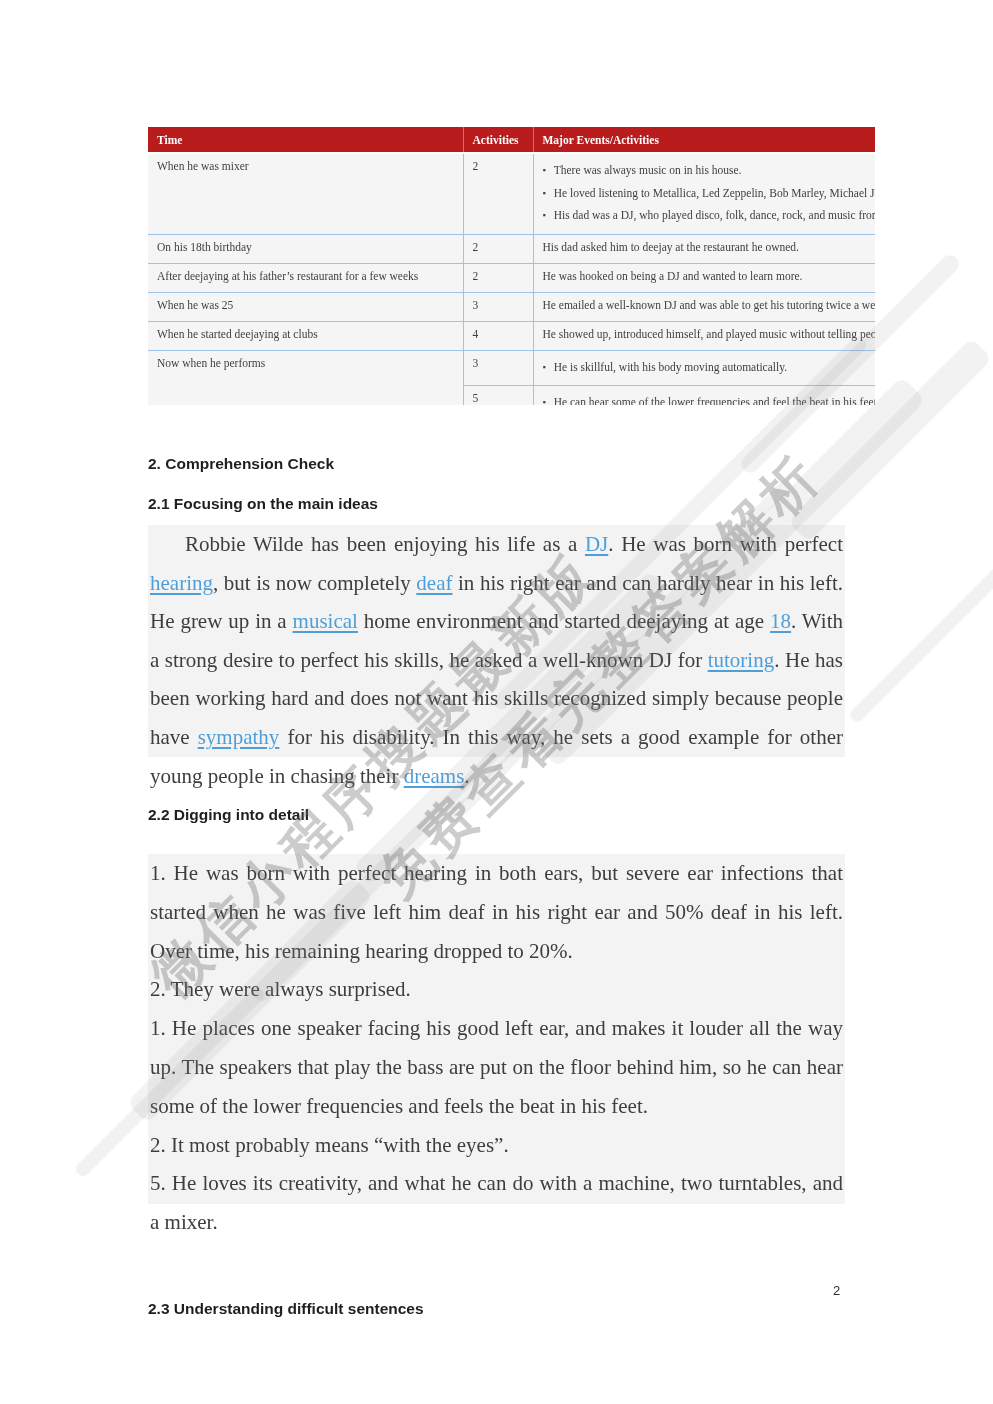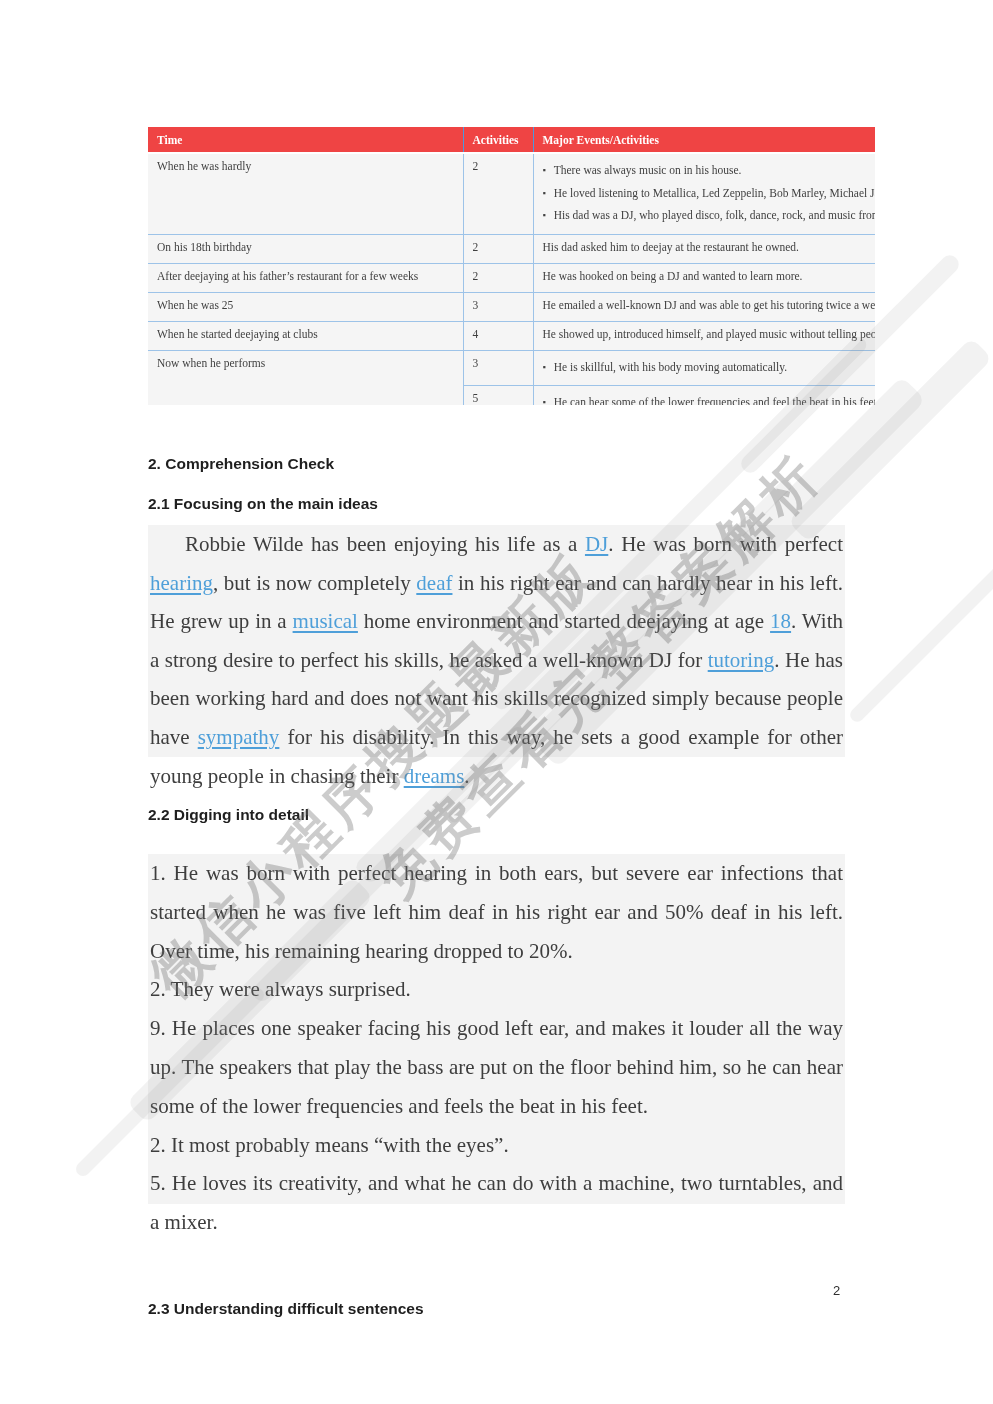"Time" .tbl th { background: #ef4444 -> #b91c1c }
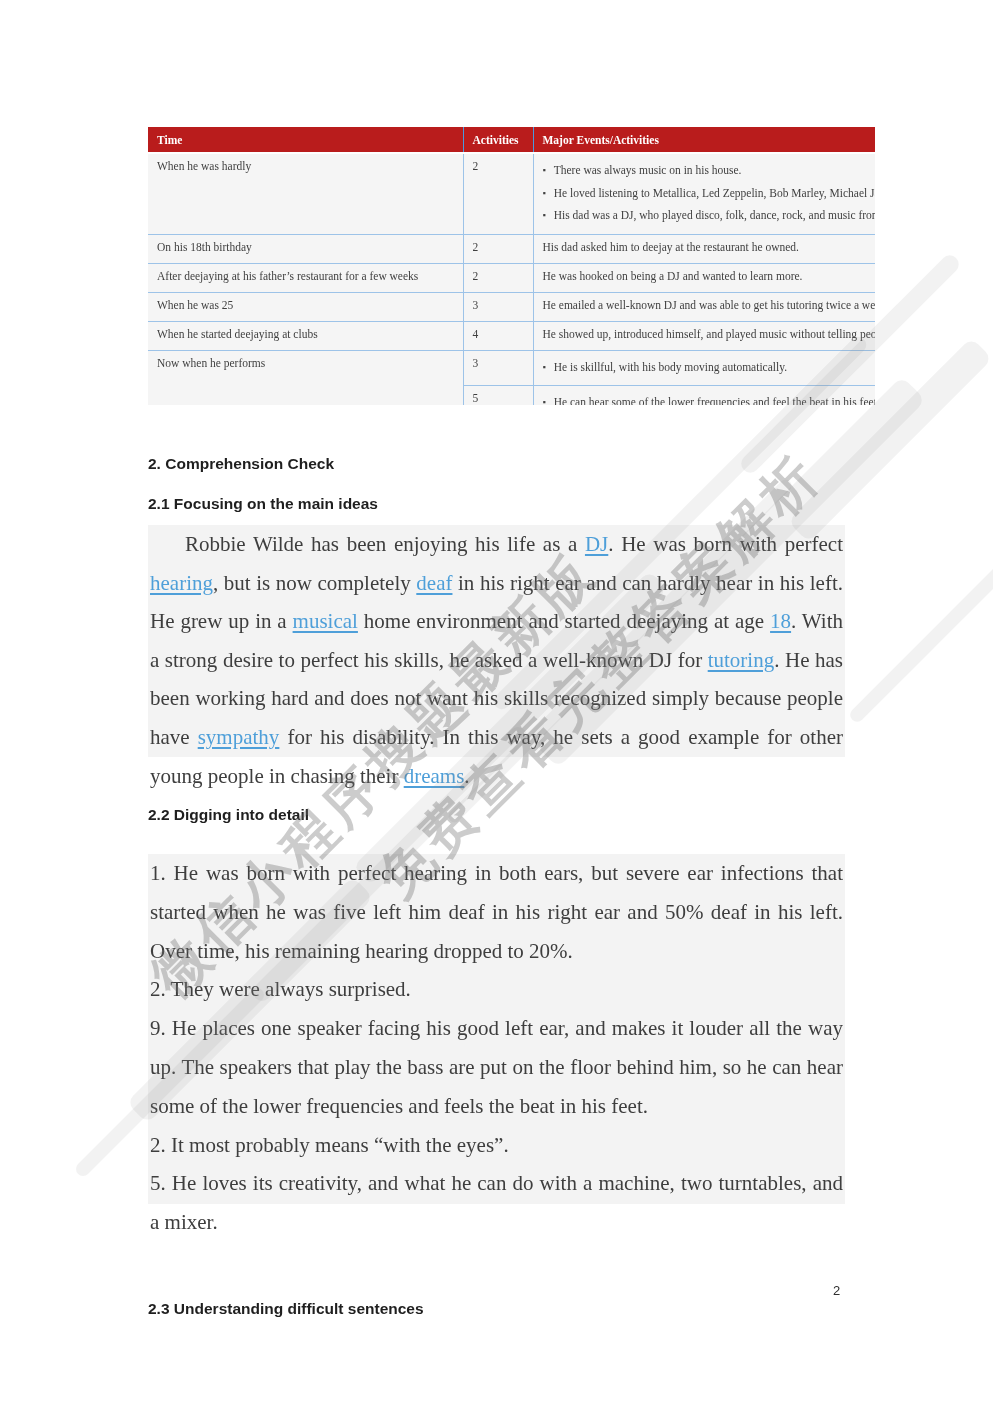"When he was hardly" td.cdiv { text: hardly -> mixer }
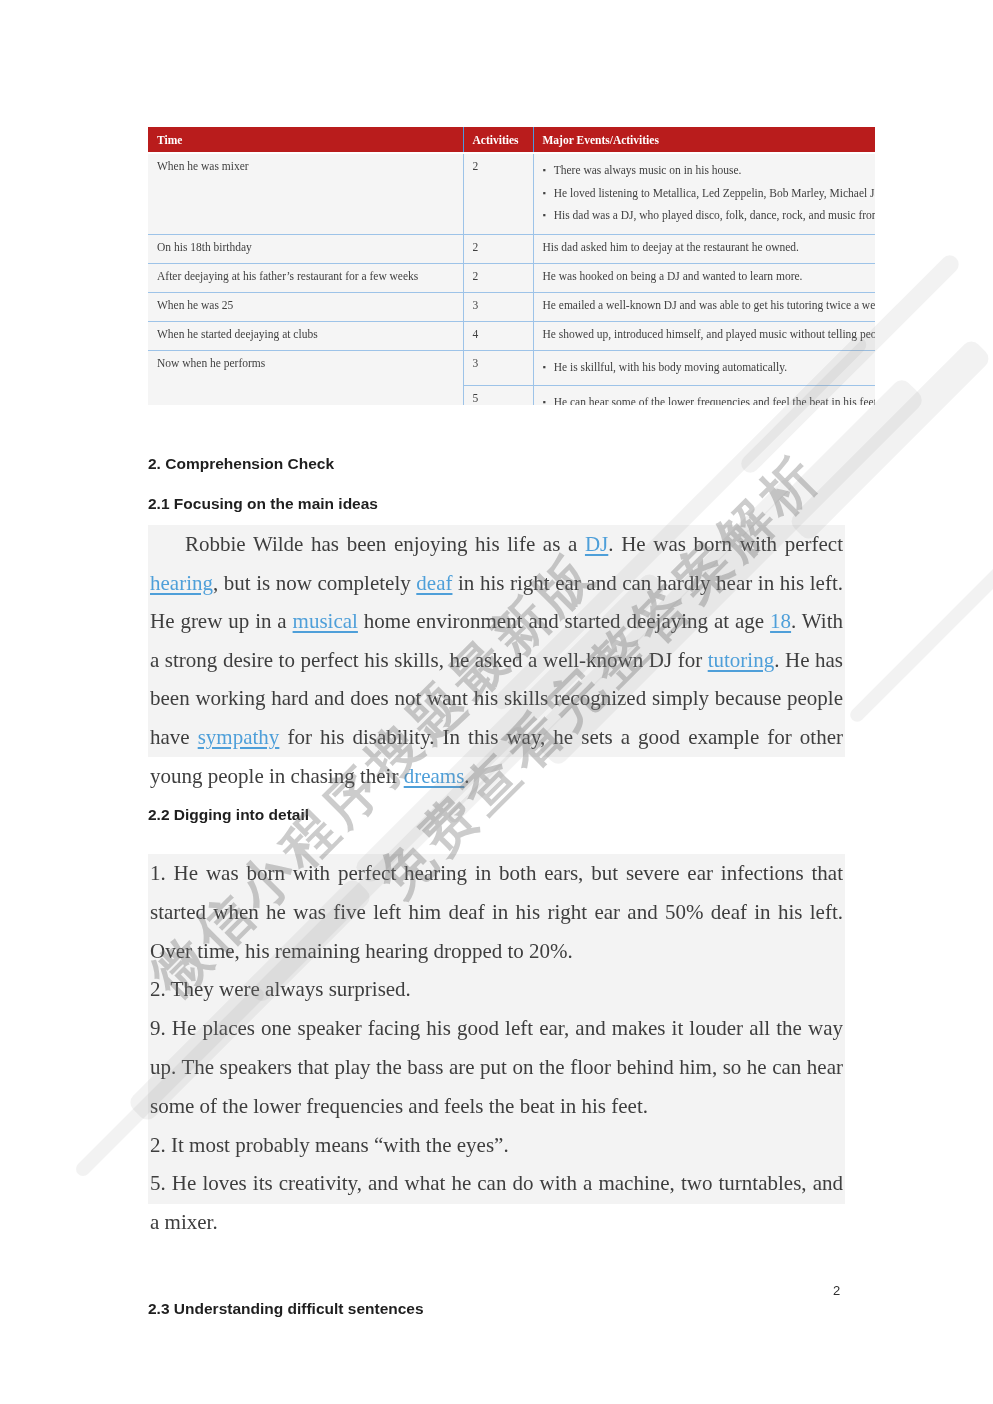"9. He places one speaker" p { text: 9 -> 1 }
